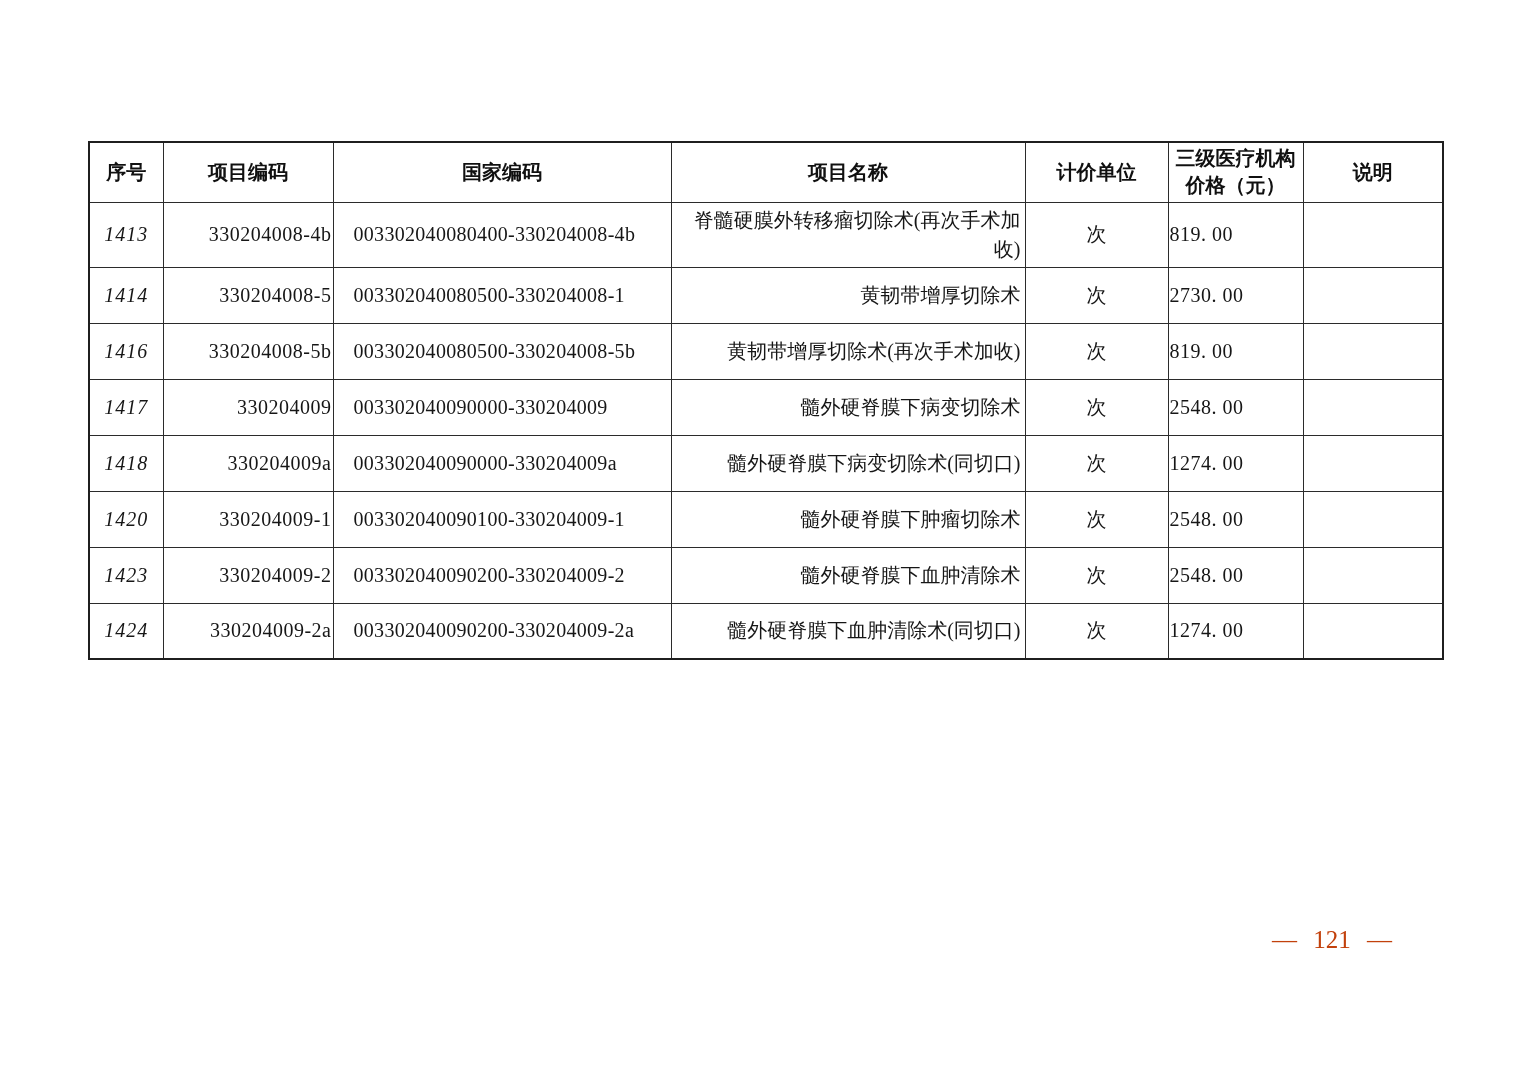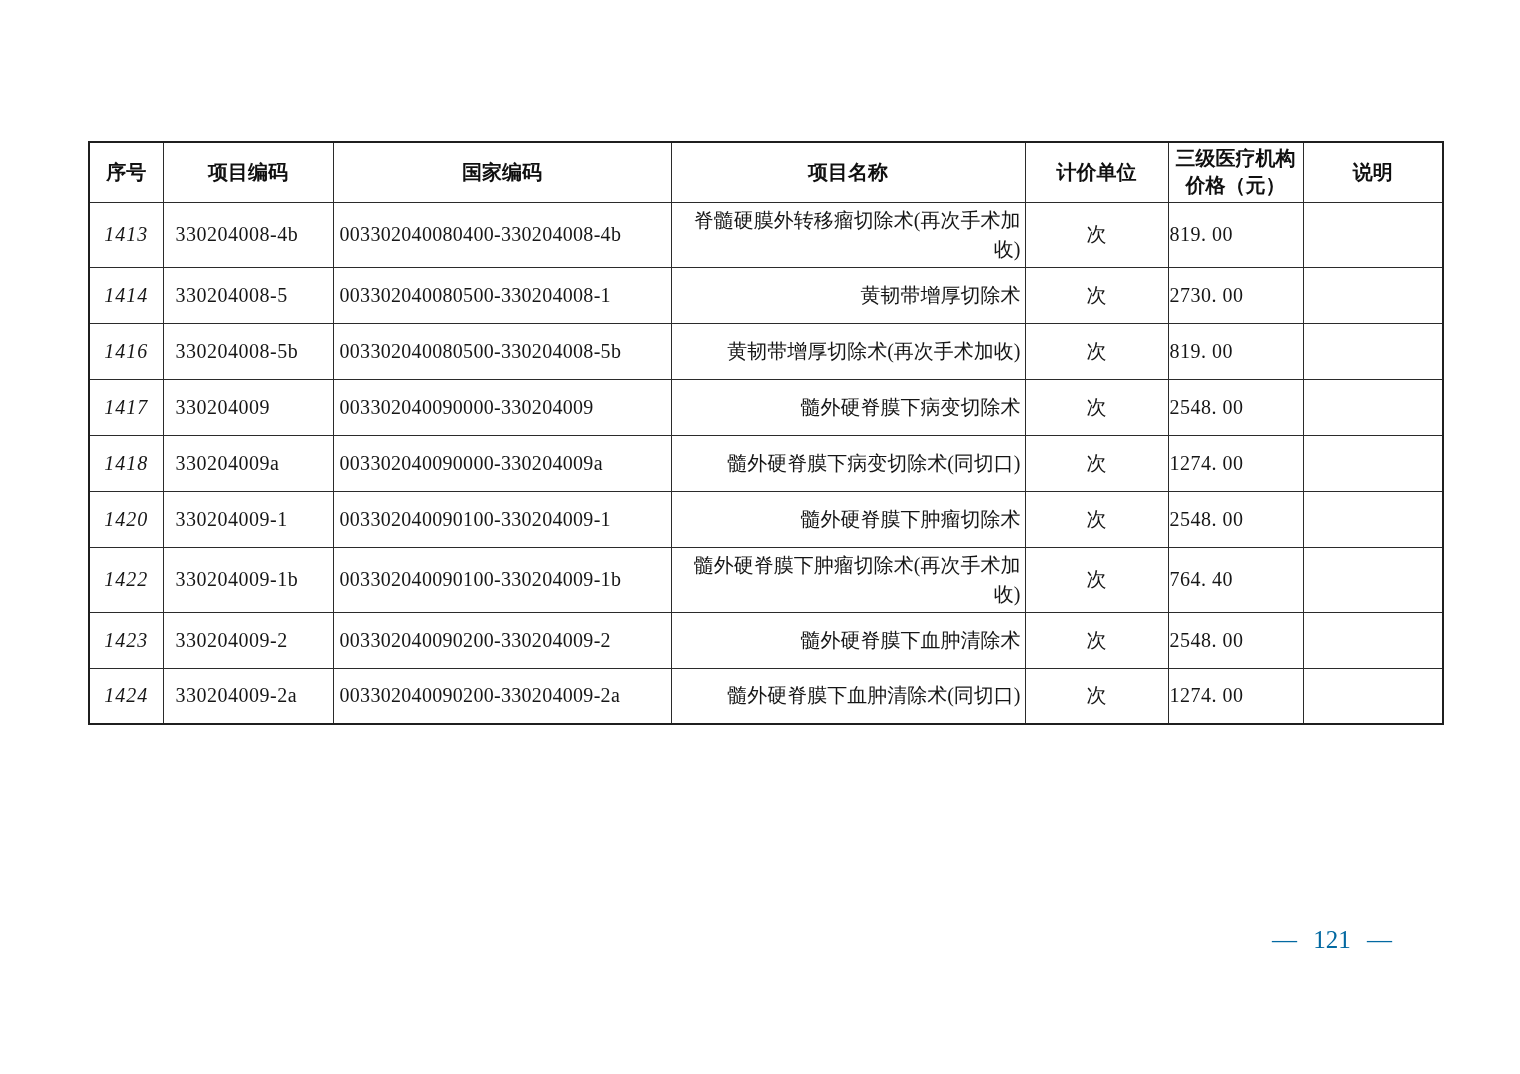"330204008-4b" .c-code { text-align: left -> right }
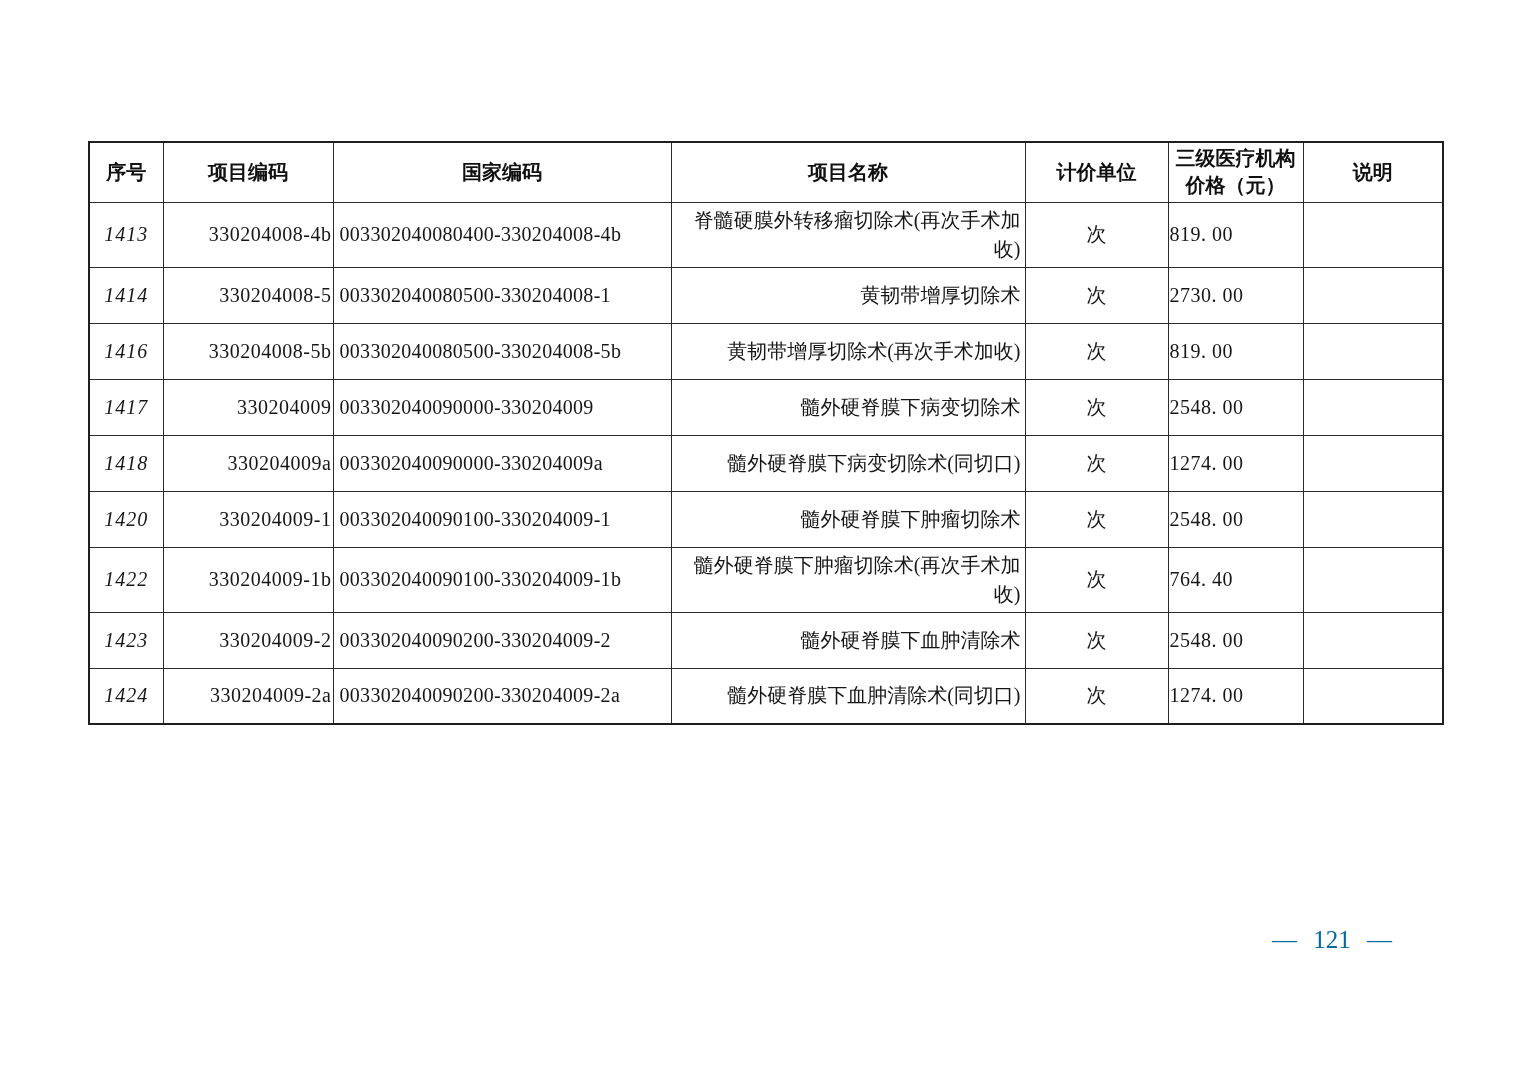"003302040080400-330204008-4b" .c-ncode { padding-left: 6px -> 20px }
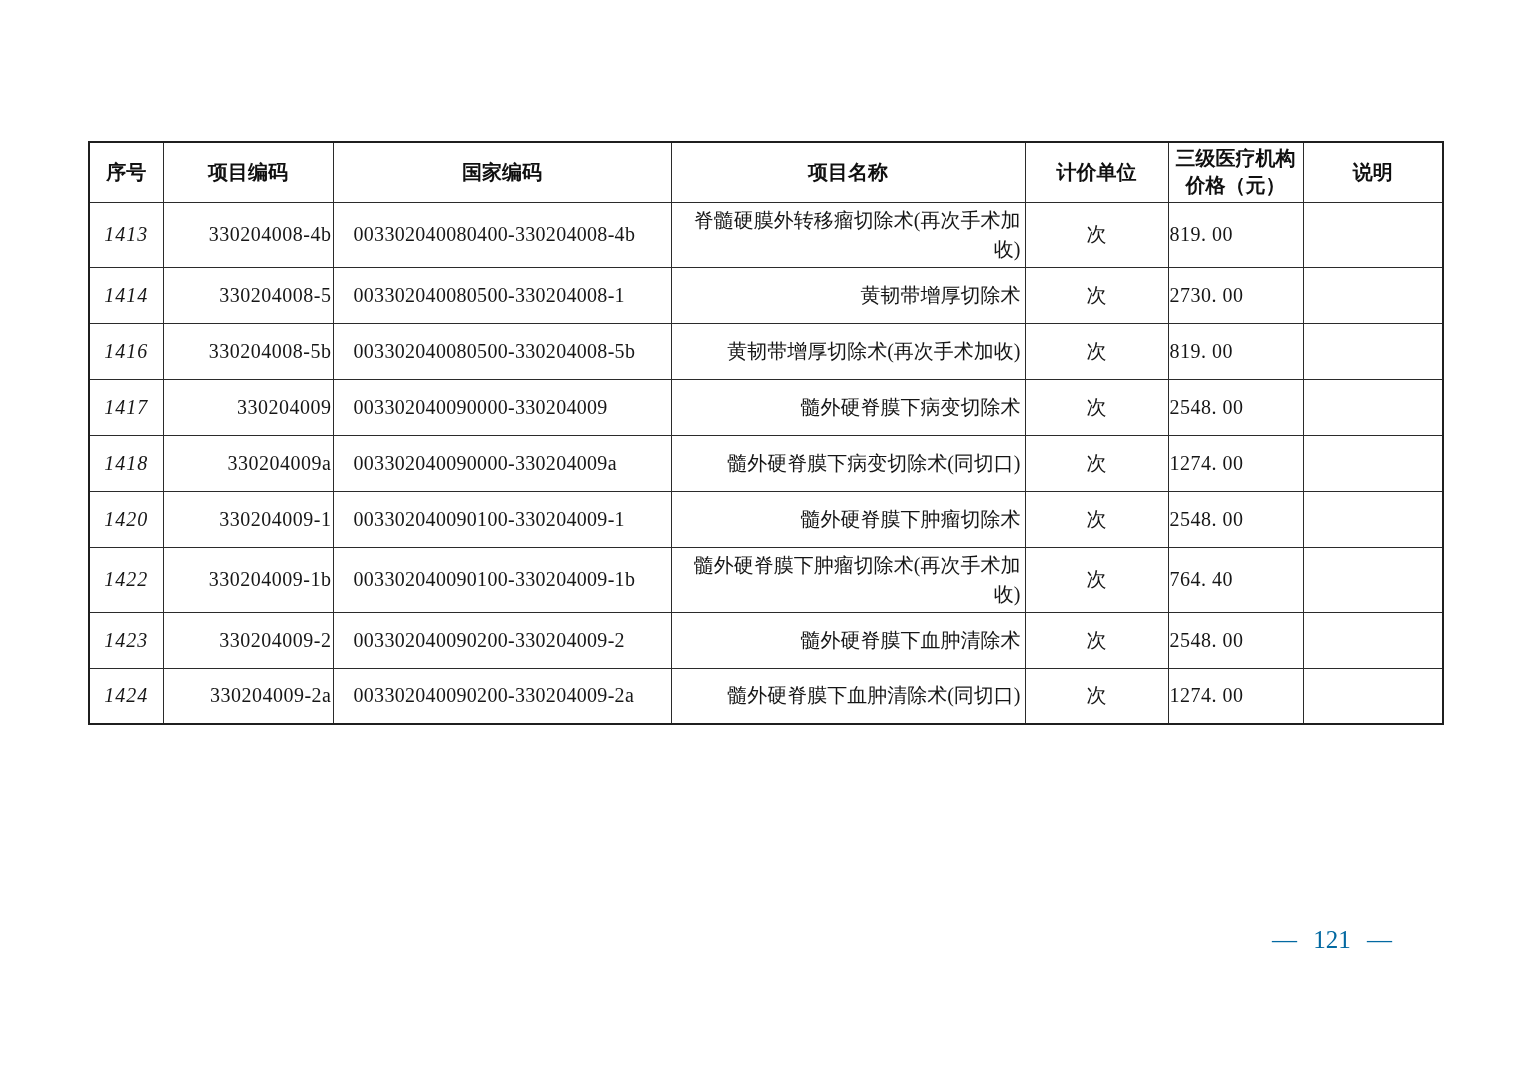"1422" tr { html: <tr> <td>1422</td> <td>330204009-1b</td> <td>003302040090100-330204009-1b</td> <td>髓外硬脊膜下肿瘤切除术(再次手术加收)</td> <td>次</td> <td>764. 40</td> <td></td> </tr> -> none }
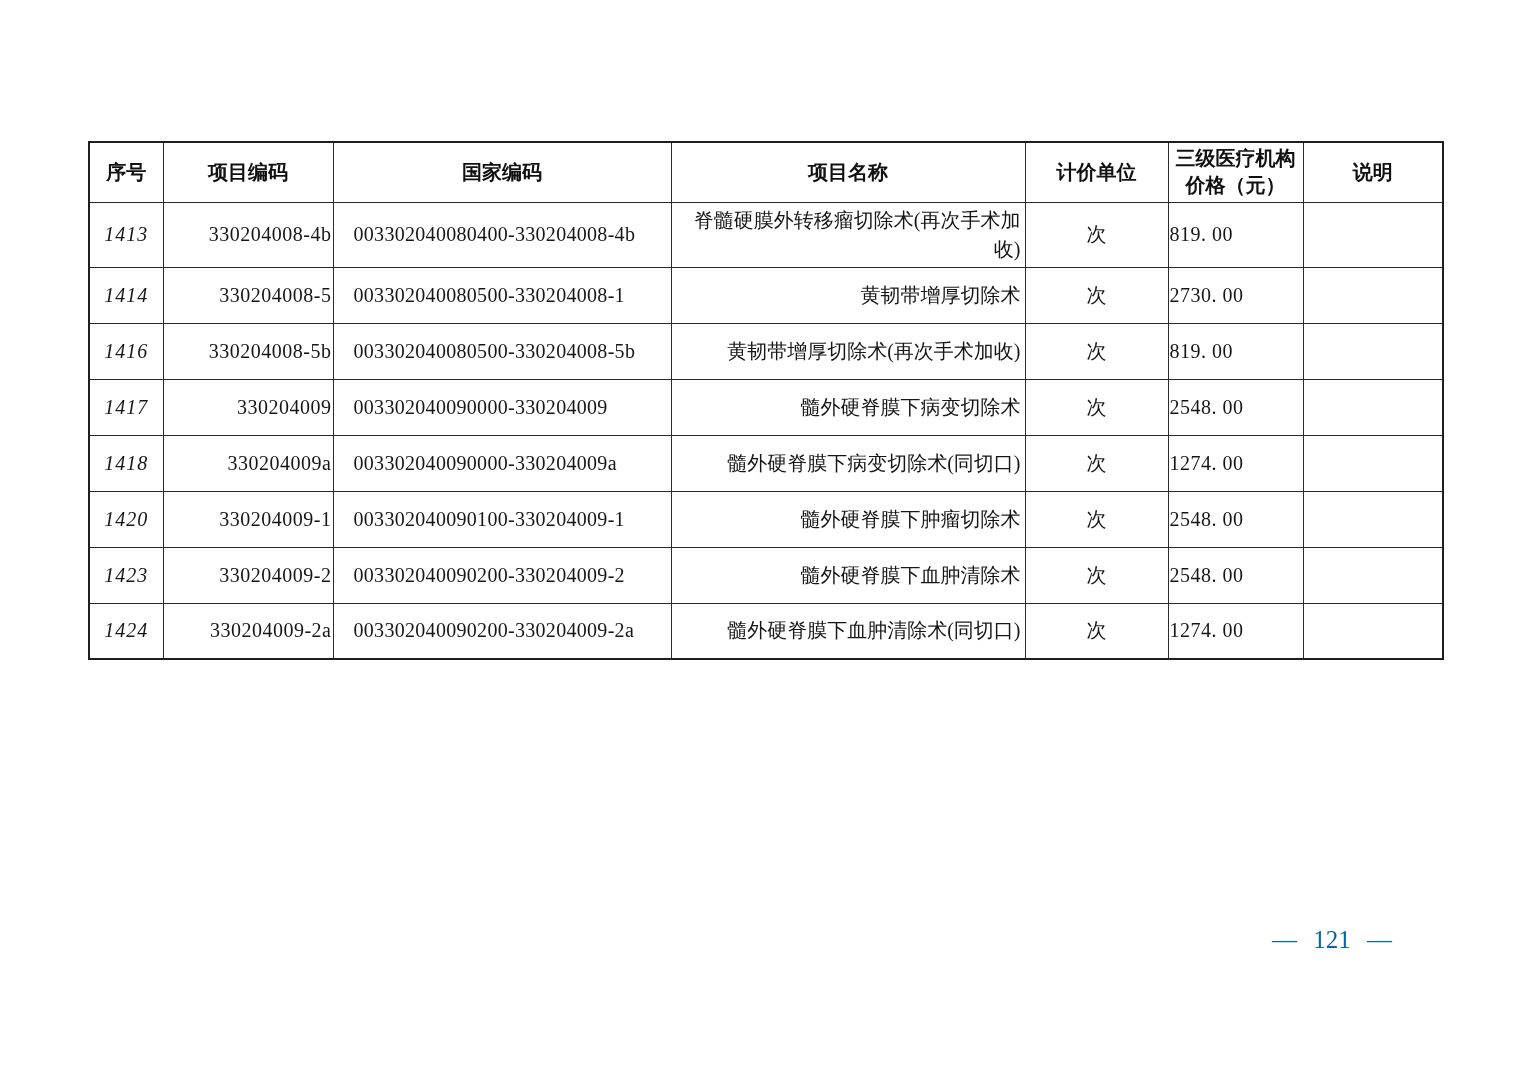"— 121 —" .footer-page { color: #0369a1 -> #c2410c }
